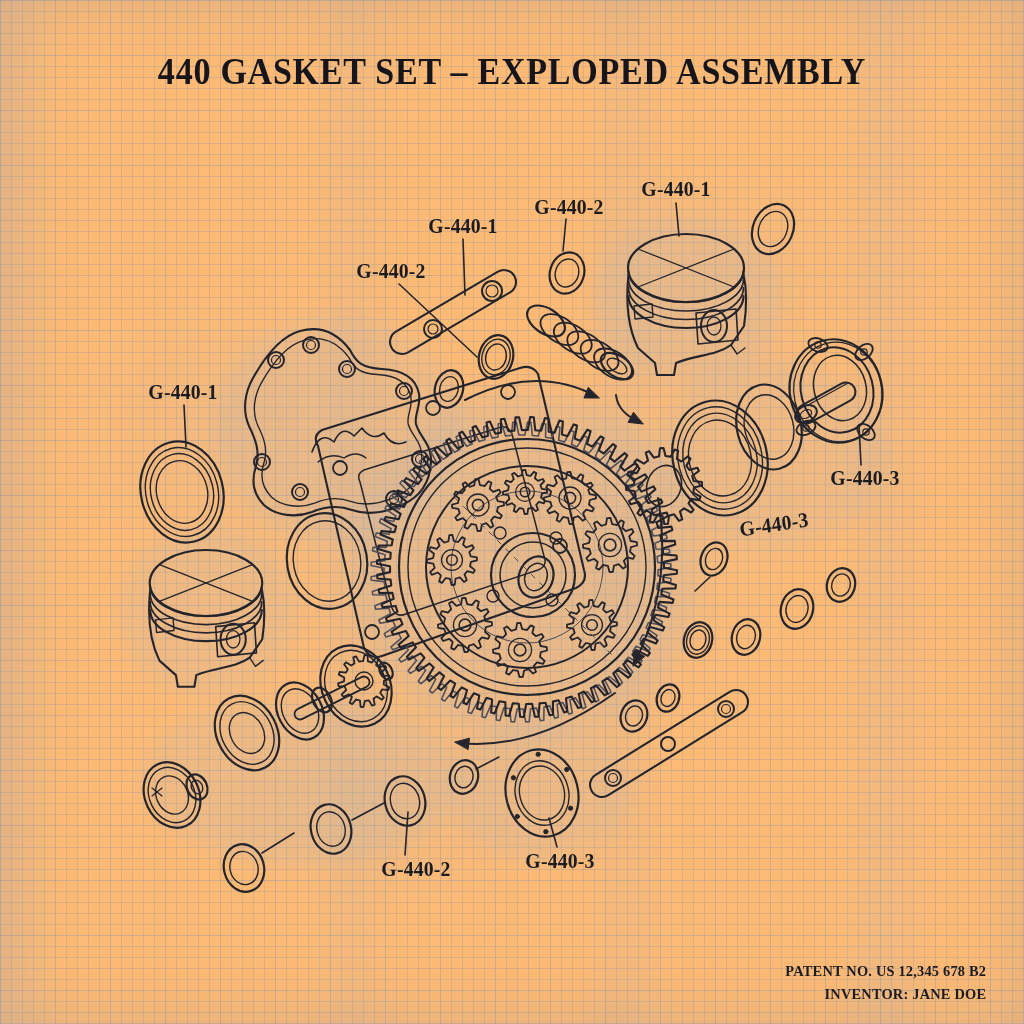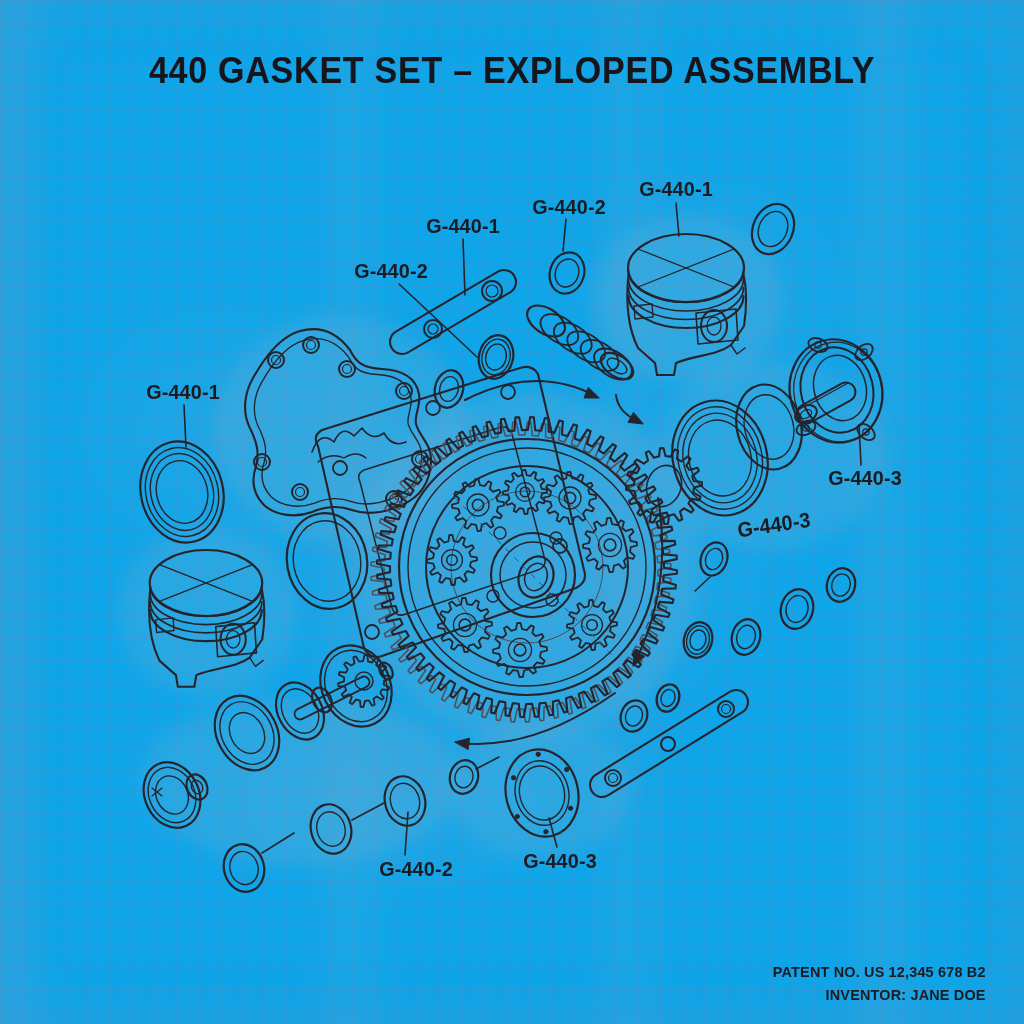"440 GASKET SET – EXPLOPED" #page { background-color: #0ea5e9 -> #fdba74; font-family: Liberation Sans, sans-serif -> Liberation Serif, serif }
